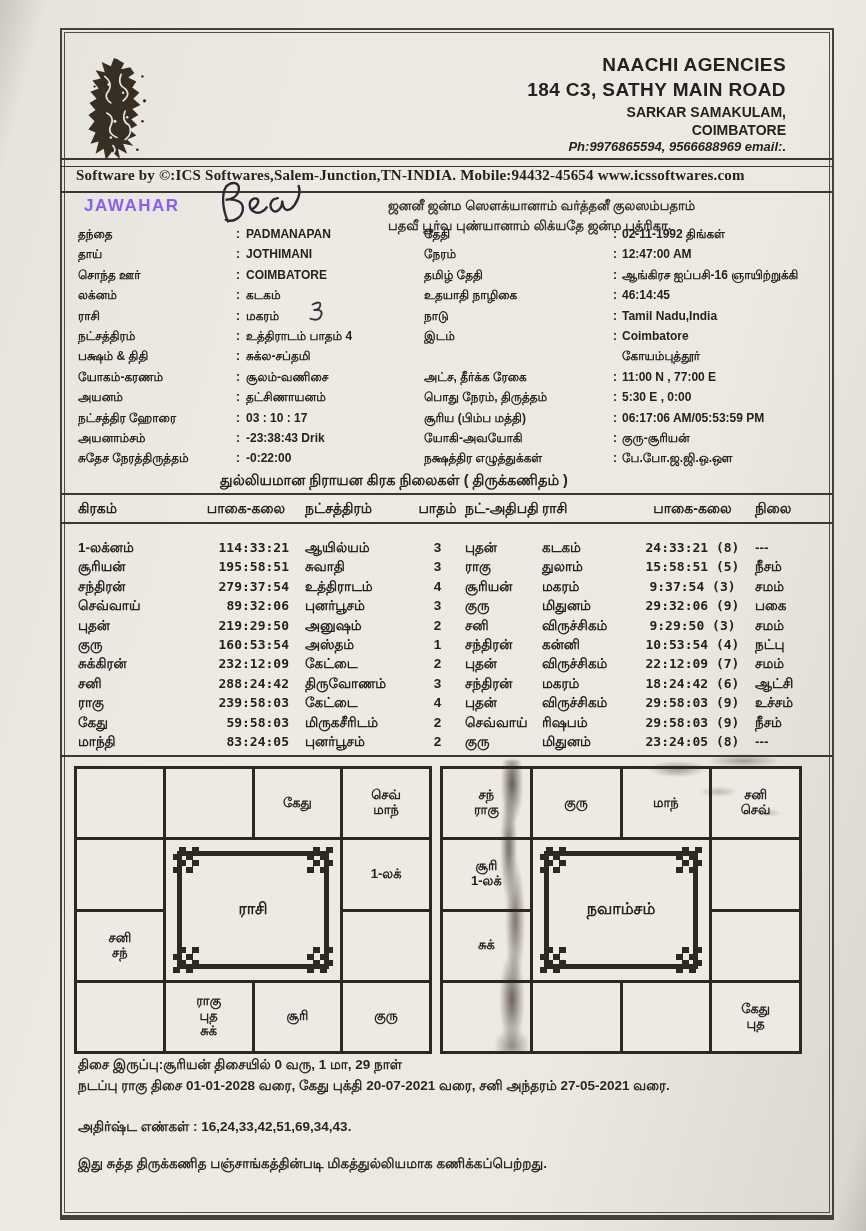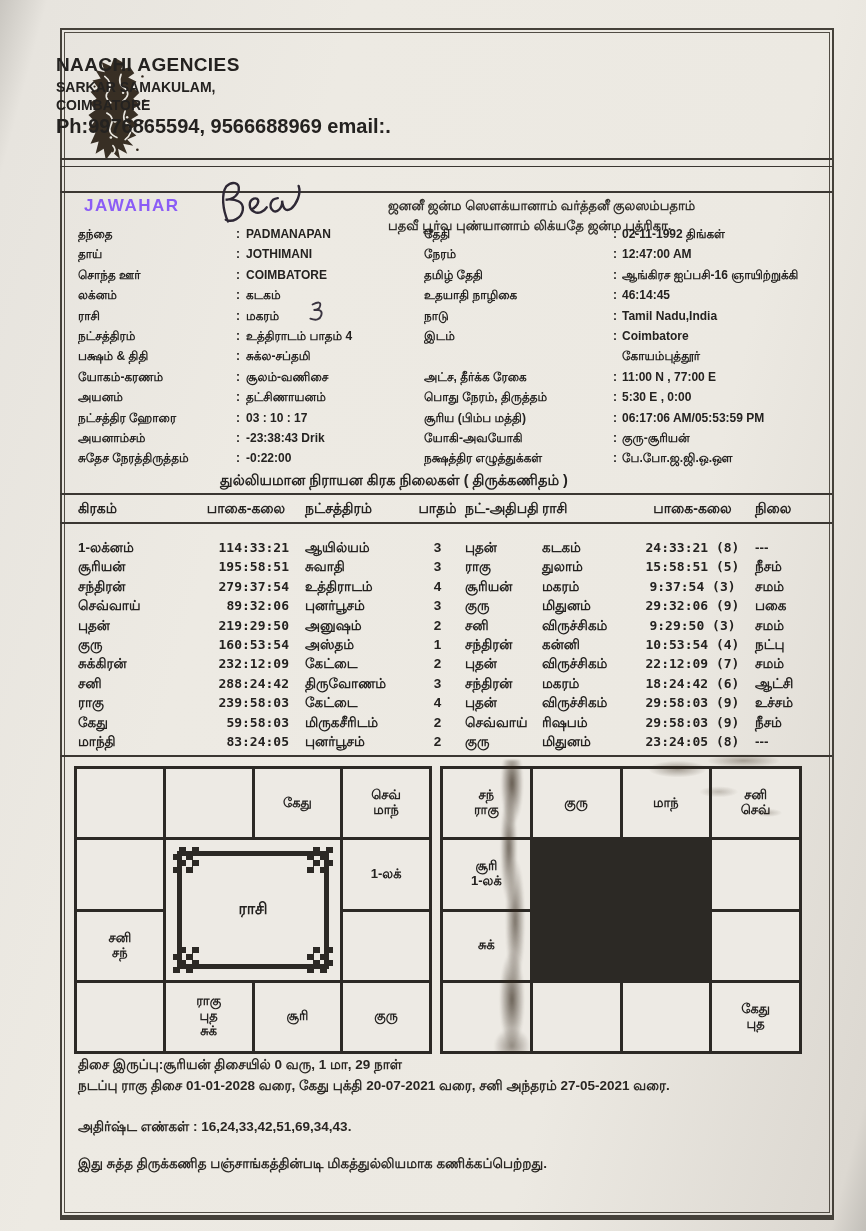"NAACHI AGENCIES" .header { left: 56px -> 68px; text-align: left -> right }
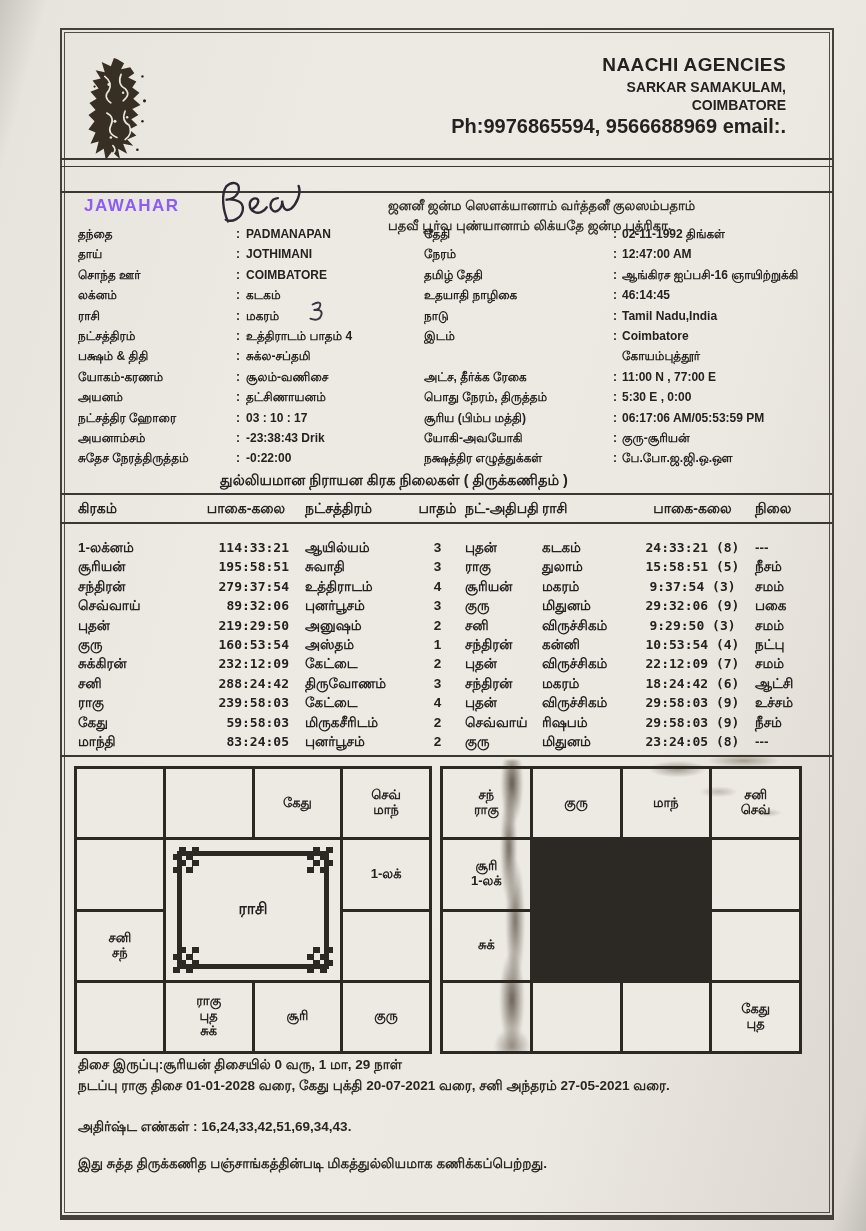"184 C3, SATHY MAIN ROAD" div.h1 { html: none -> <div>184 C3, SATHY MAIN ROAD</div> }
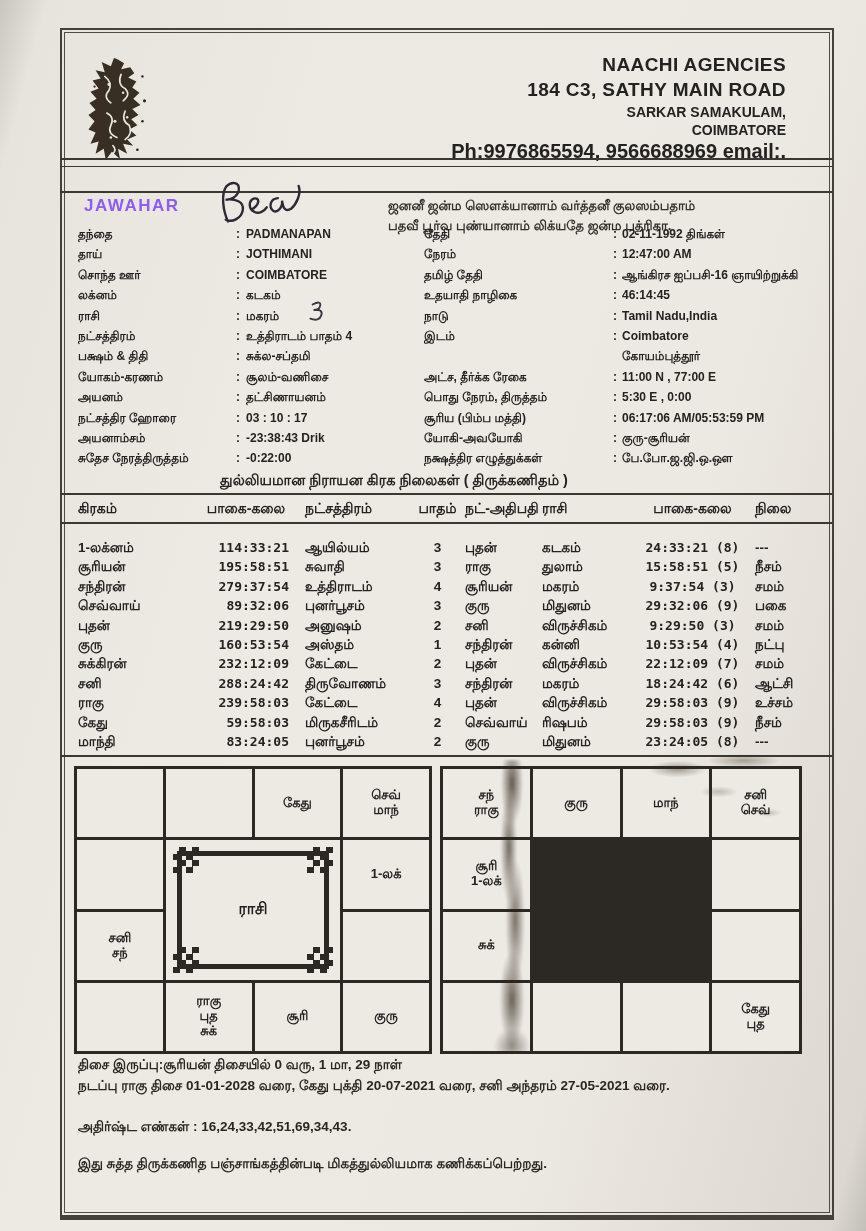"Ph:9976865594, 9566688969 email:." .h3 { font-size: 20px -> 13px; font-style: none -> italic }
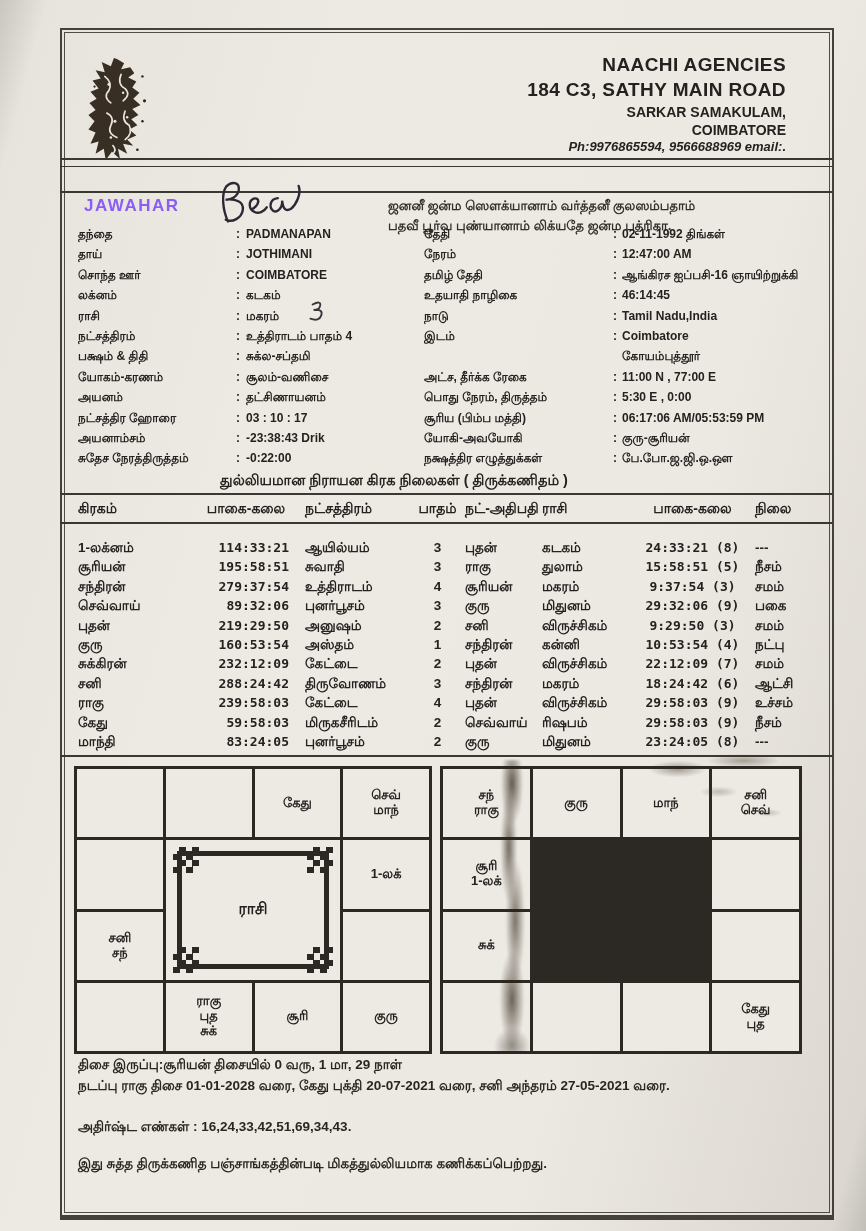"Software by ©:ICS" div.software { html: none -> <div>Software by ©:ICS Softwares,Salem-Junction,TN-INDIA. Mobile:94432-45654 www.icssoftwares.com</div> }
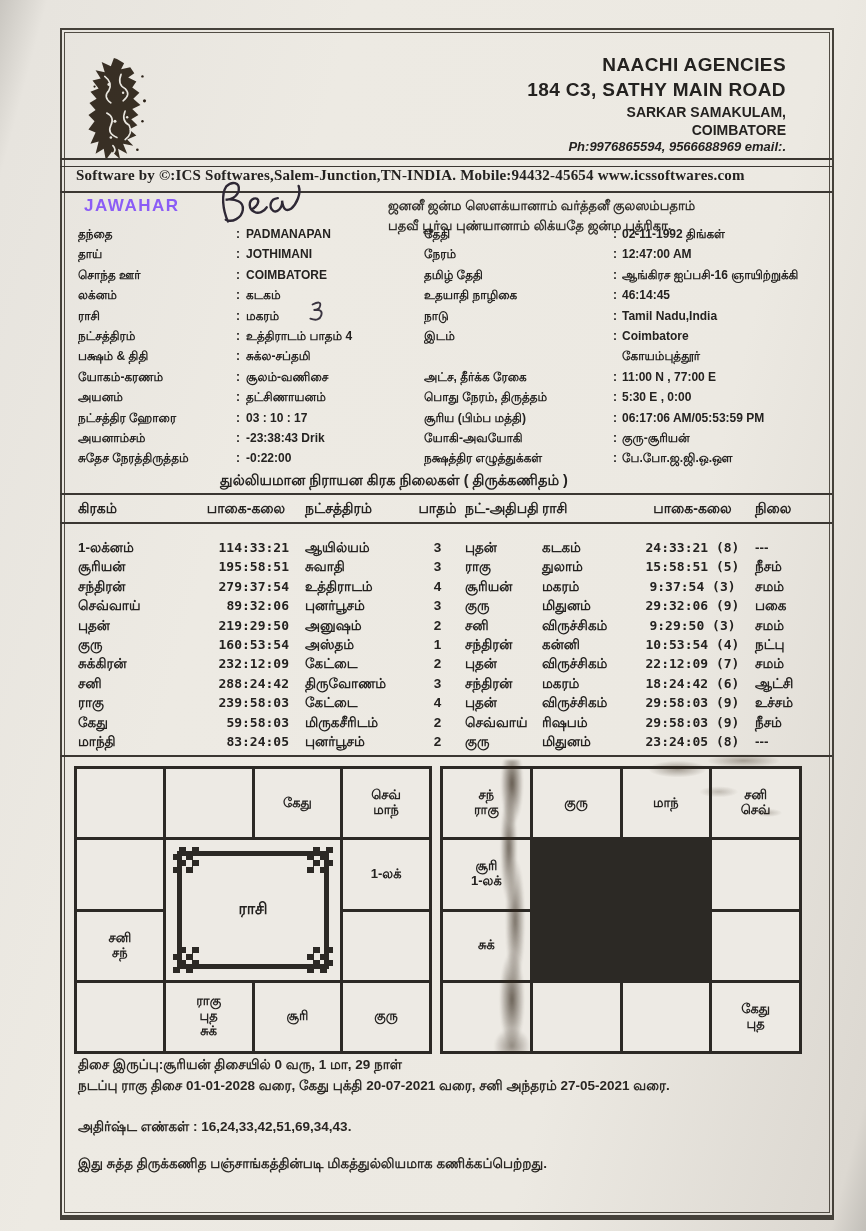"நவாம்சம்" div.center { html: none -> <div> <div> <div></div> <div></div> <div></div> <div></div> </div> <span>நவாம்சம்</span> </div> }
